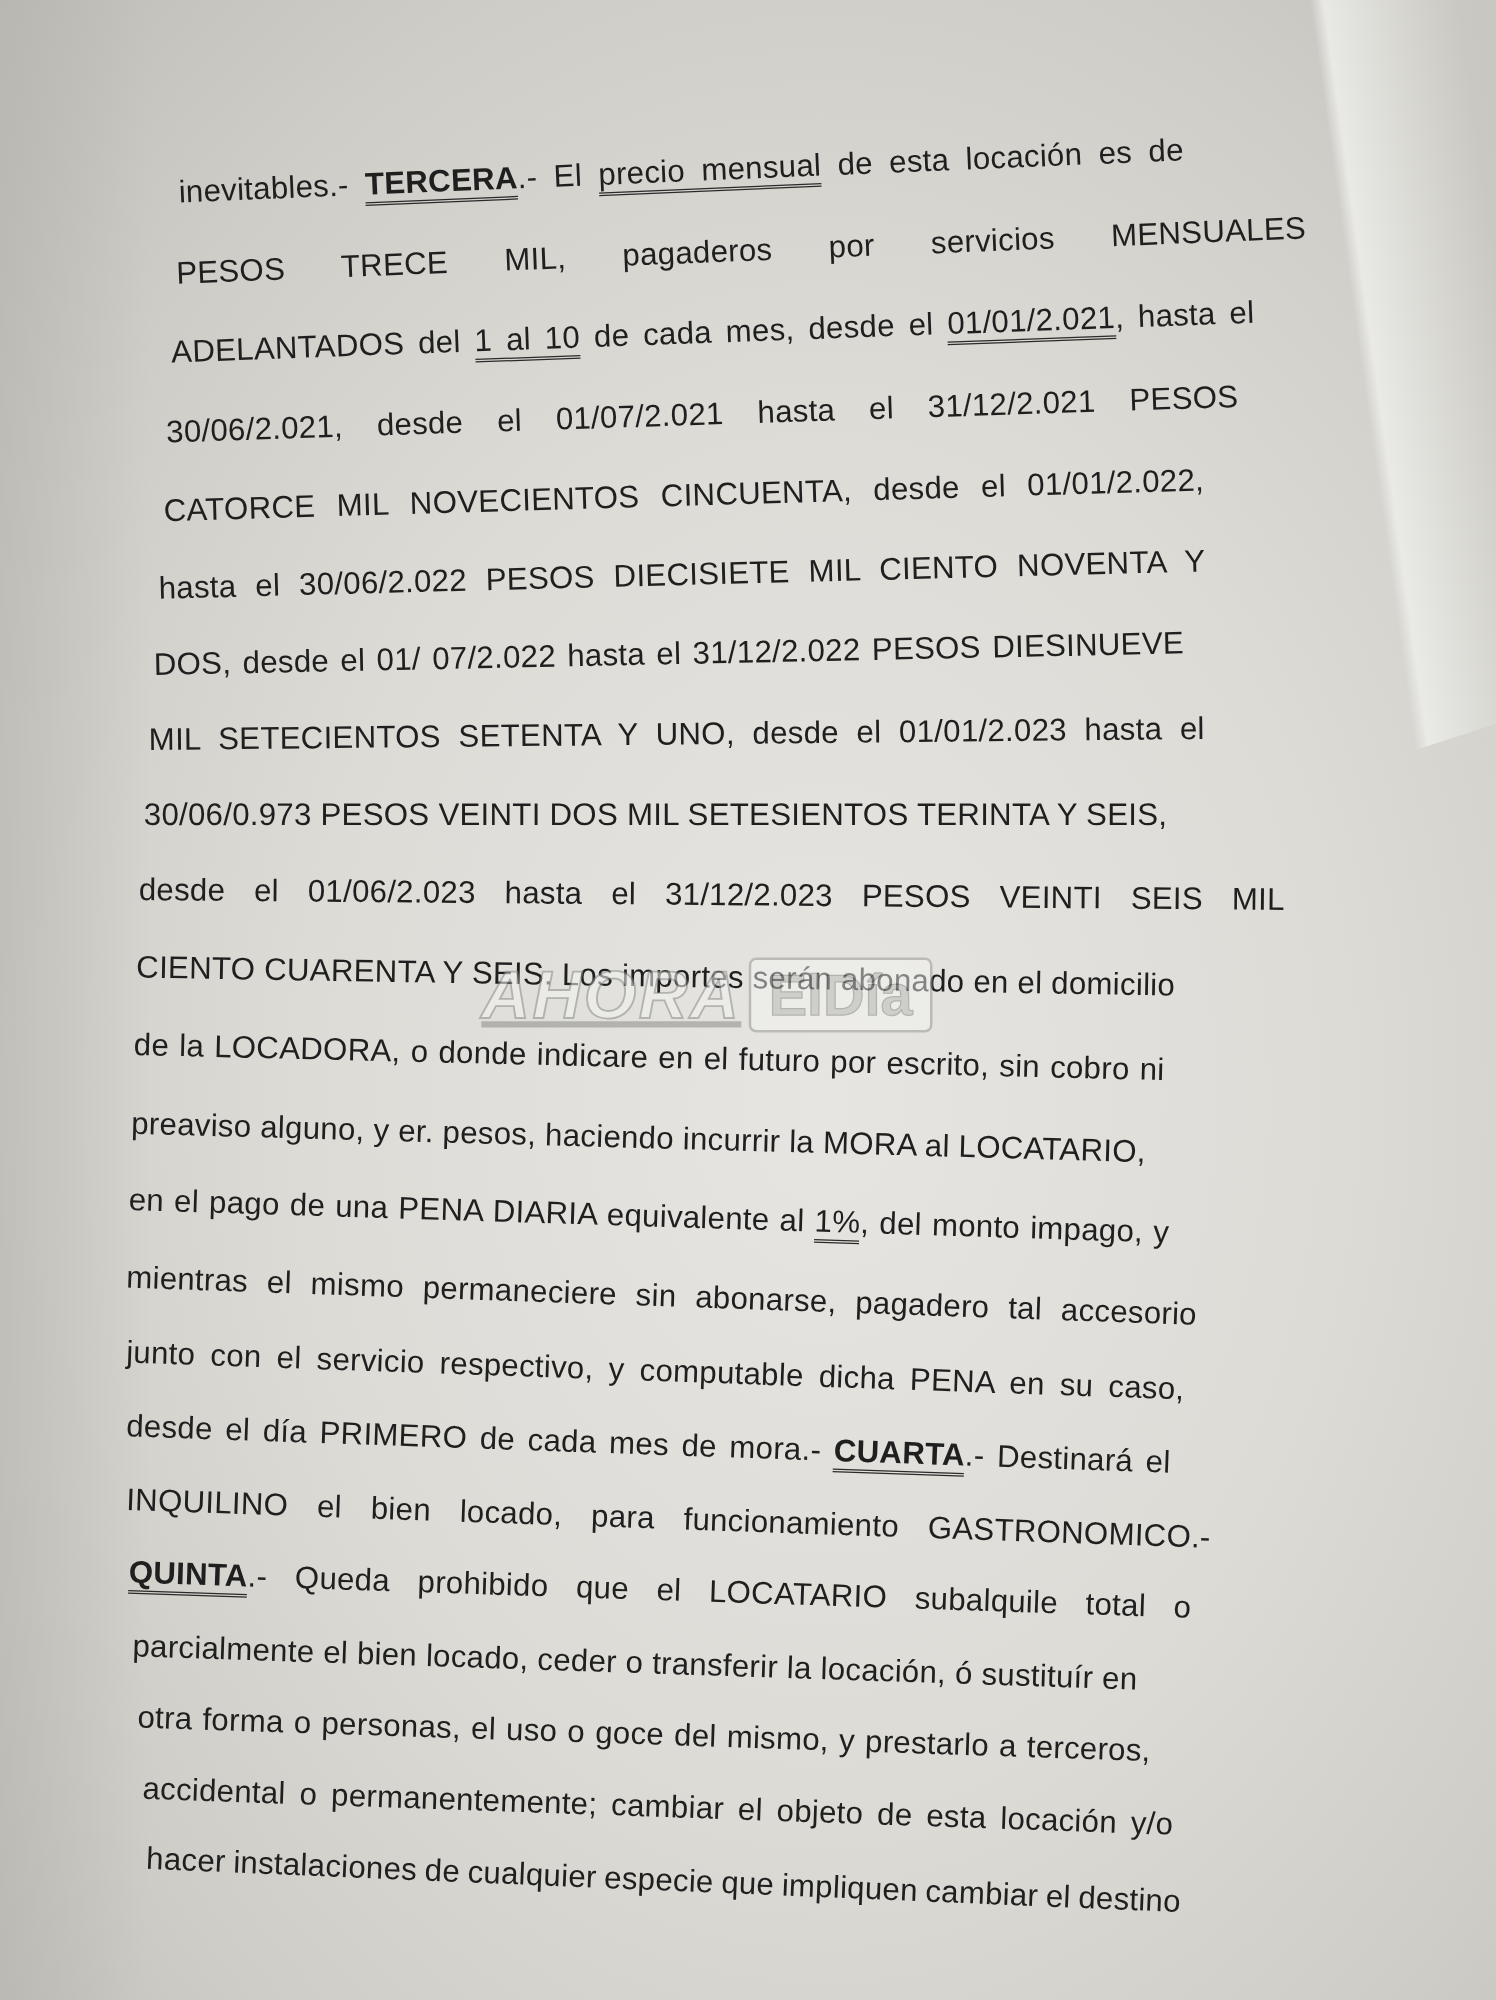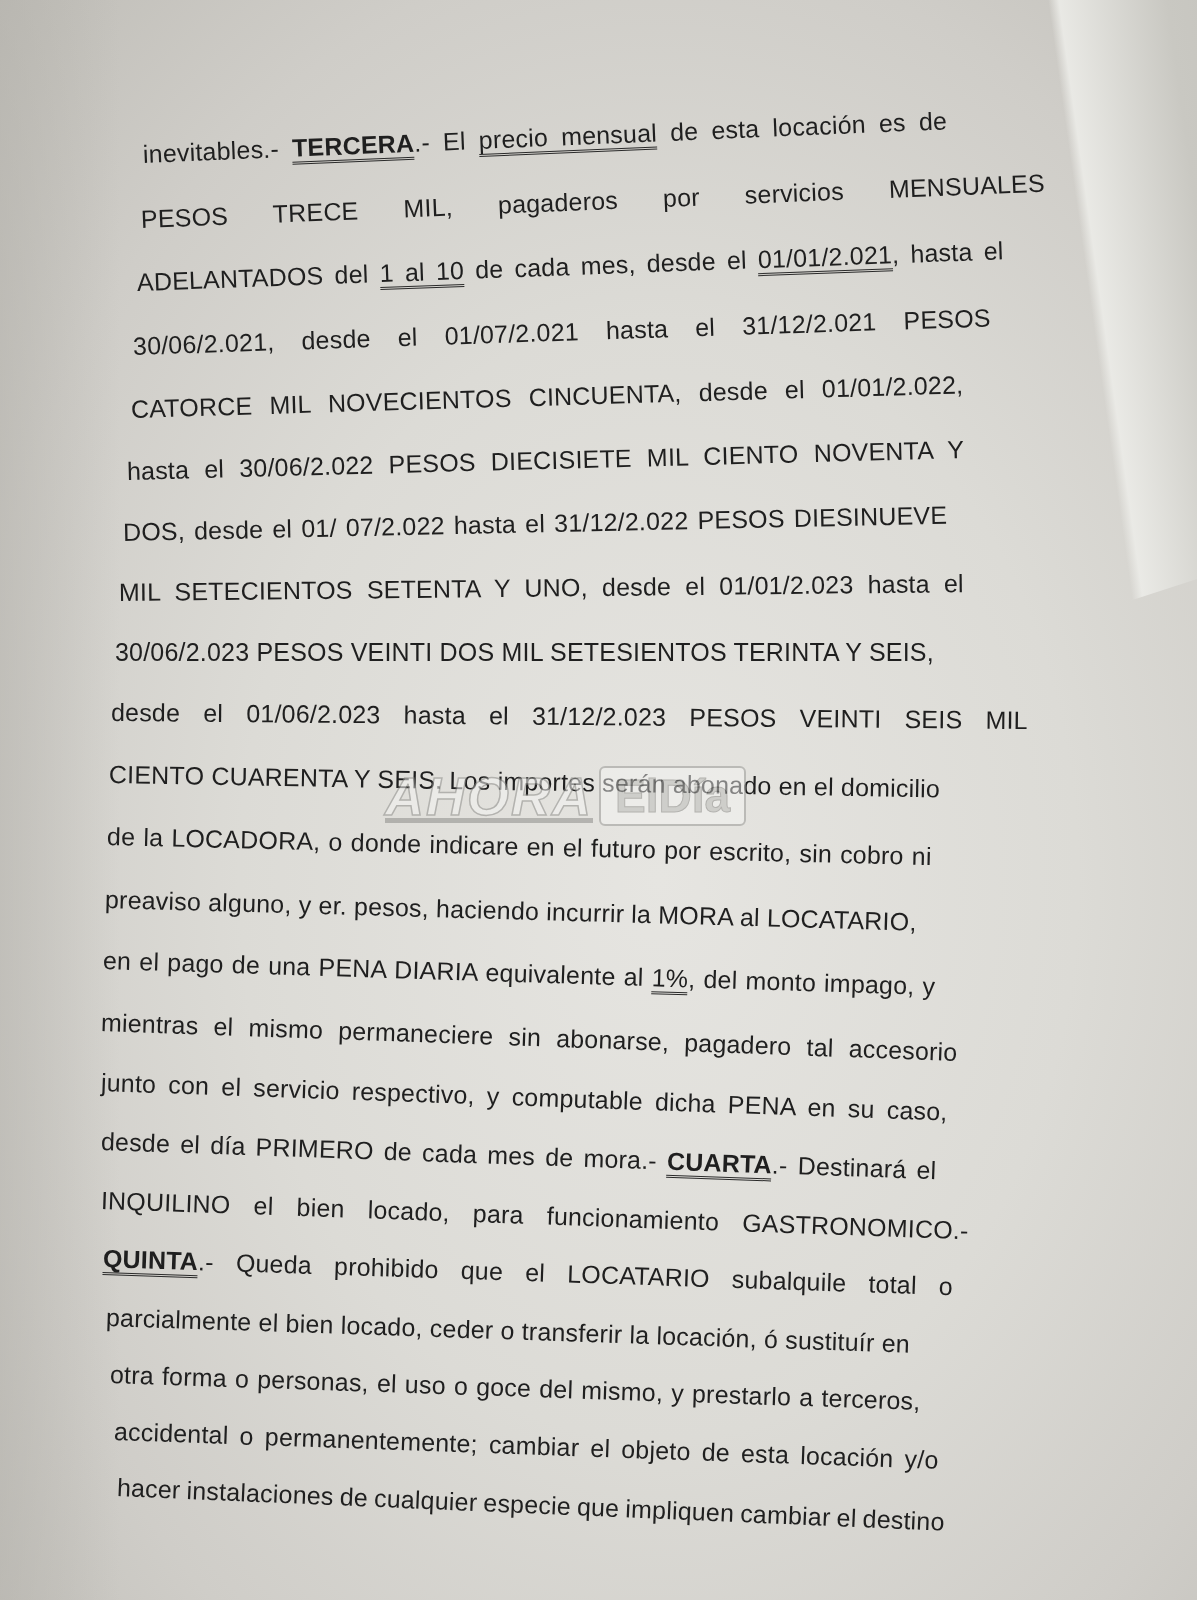"30/06/2.023 PESOS VEINTI DOS MIL" span { text: 30/06/2.023 -> 30/06/0.973 }
